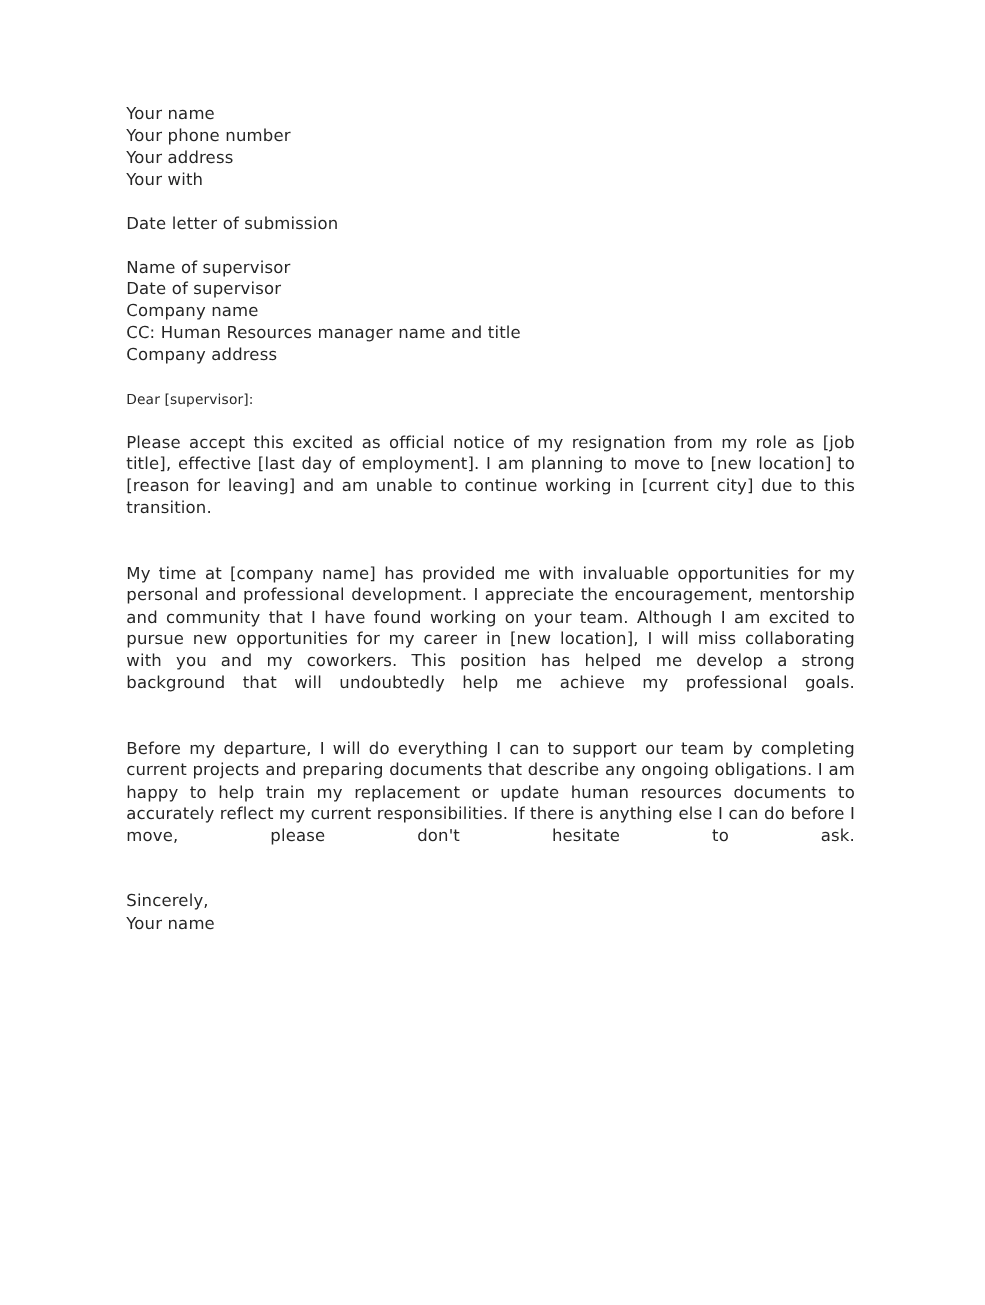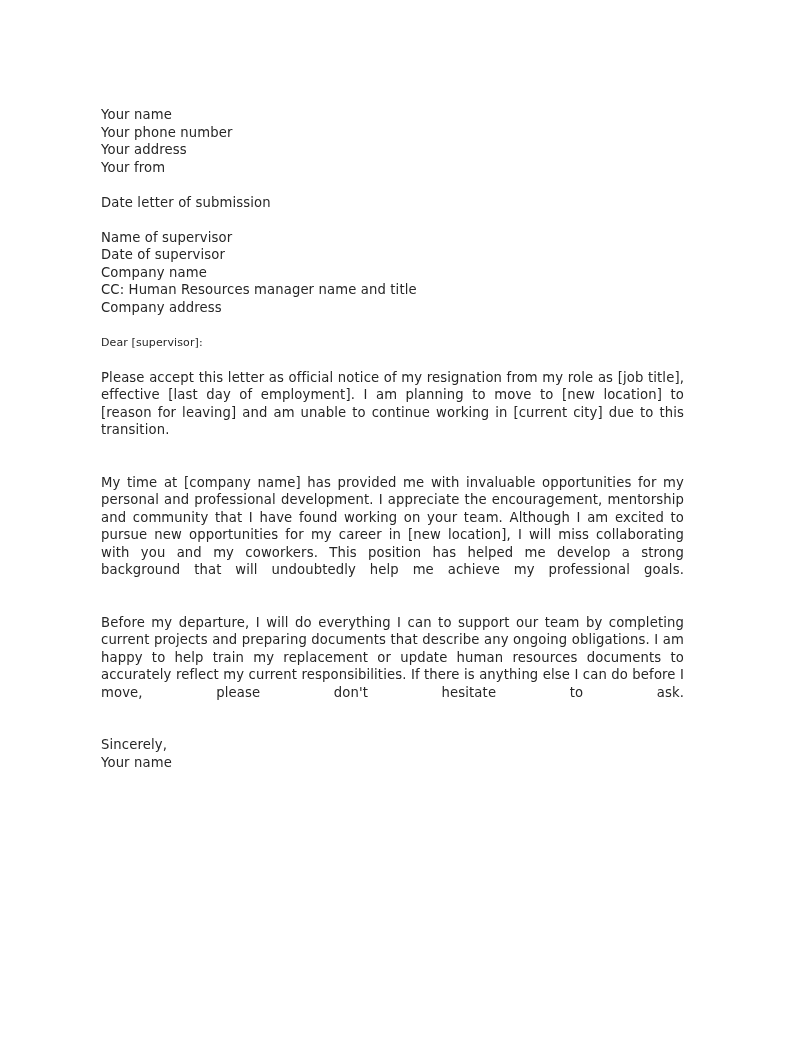"Your name" .letter { top: 106px -> 83px }
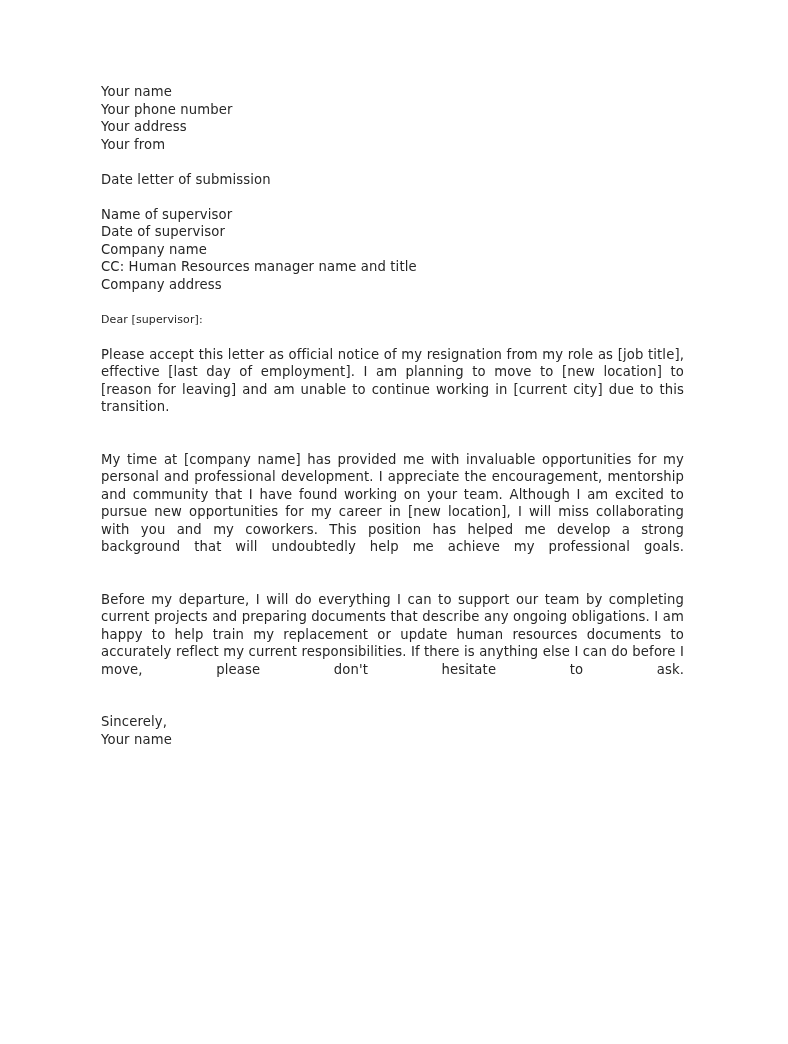"Your from" span.line { text: from -> with }
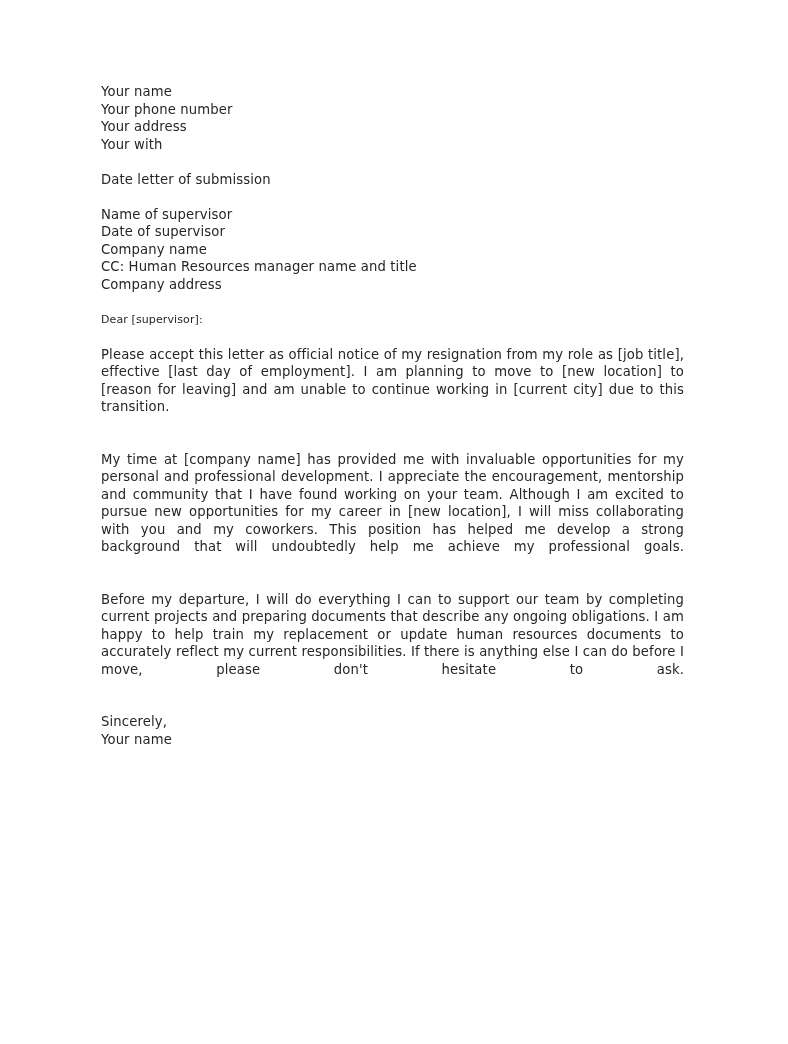"Please accept this letter as" p.para { text: letter -> excited }
